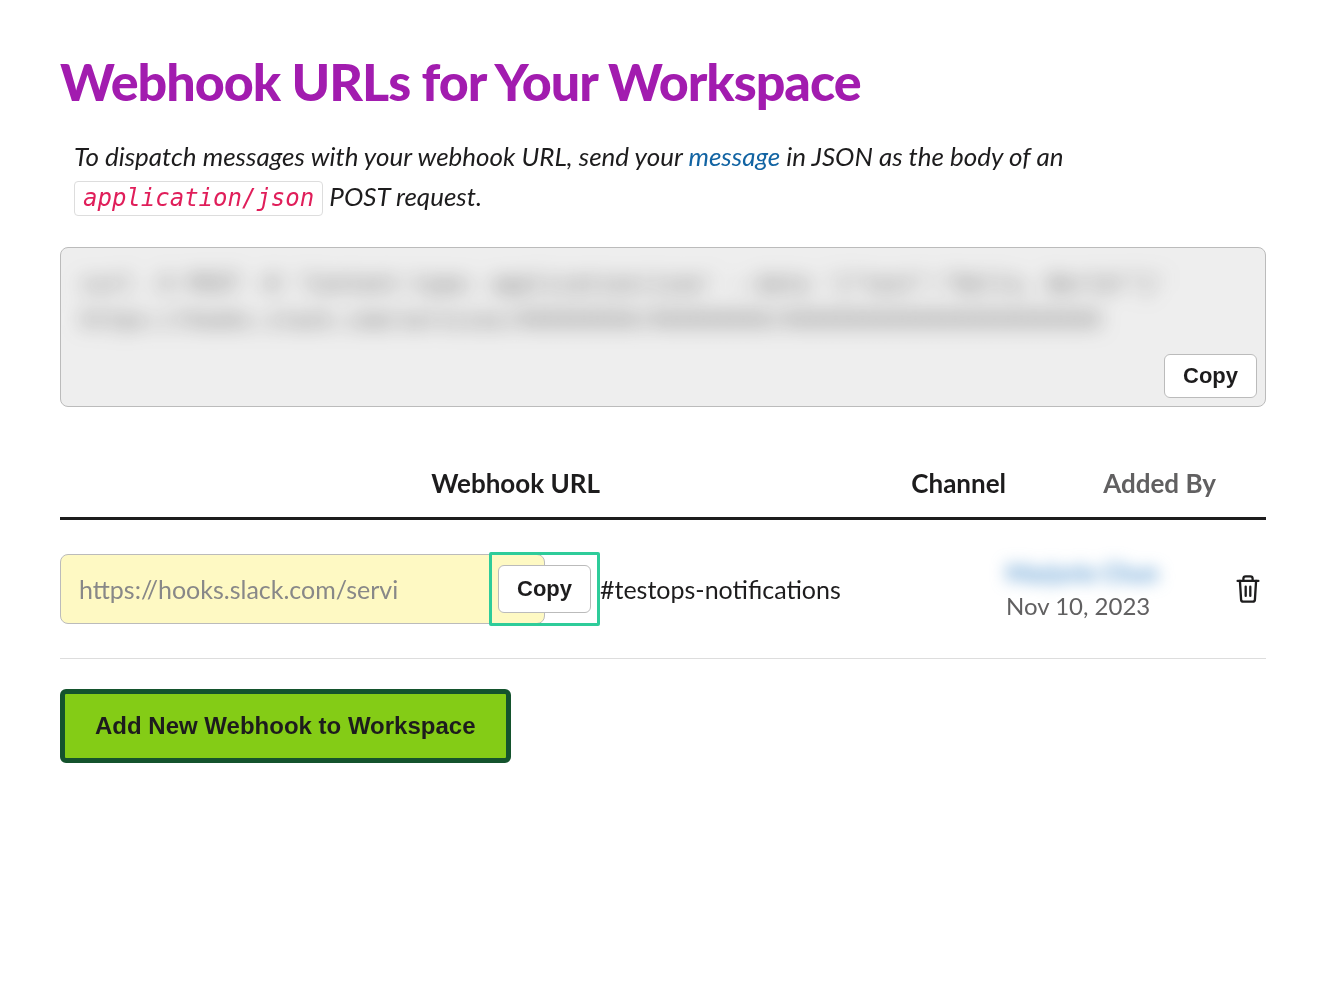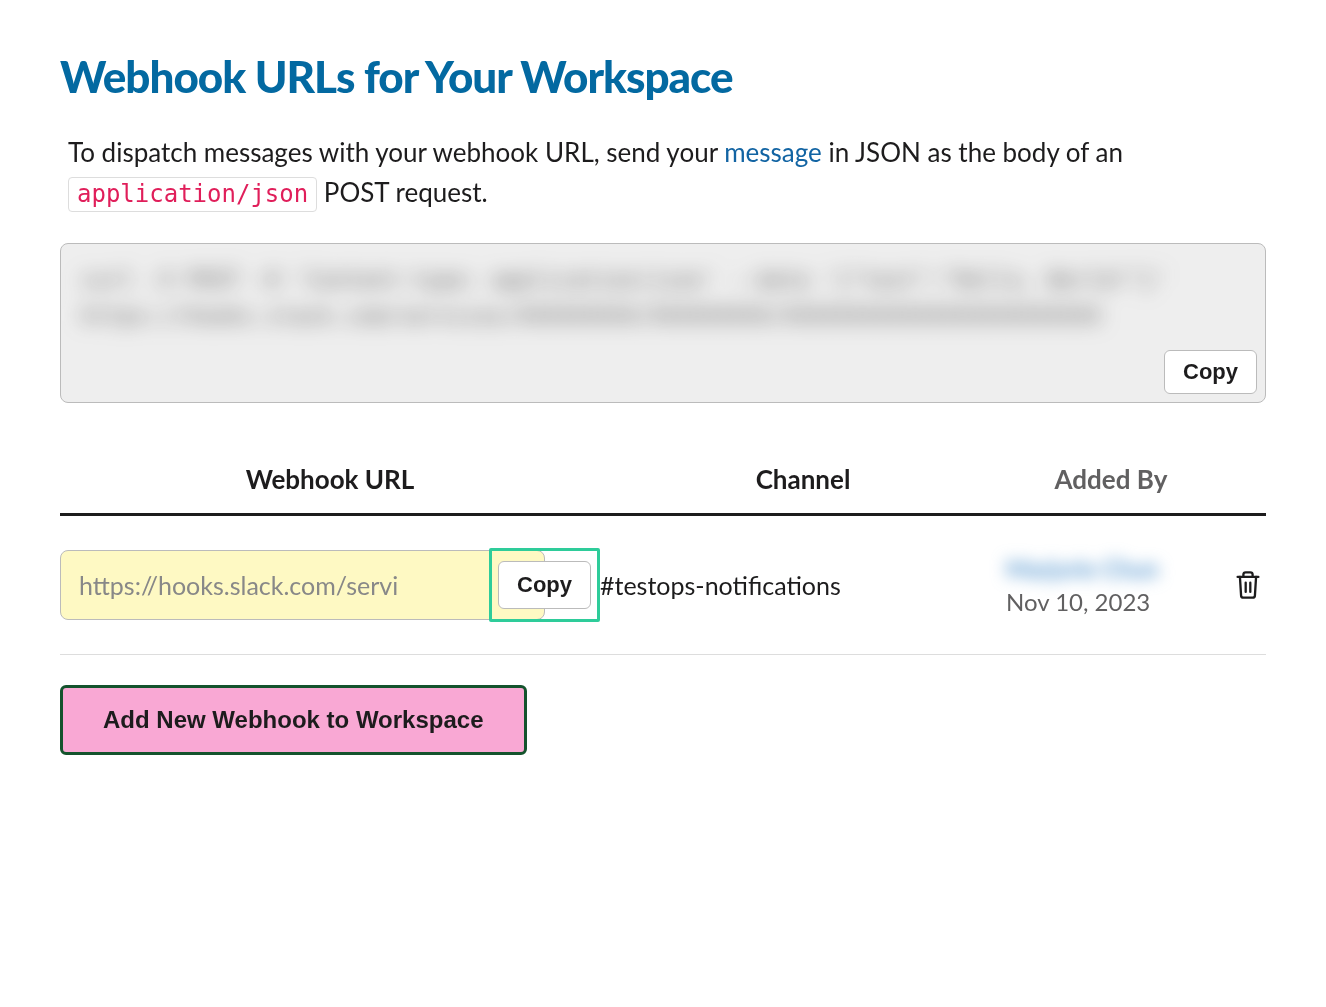"Webhook URLs for Your Workspace" h1.title { color: #0369a1 -> #a21caf; font-size: 44px -> 52px; margin: 0 0 30px 0 -> 0 0 24px 0 }
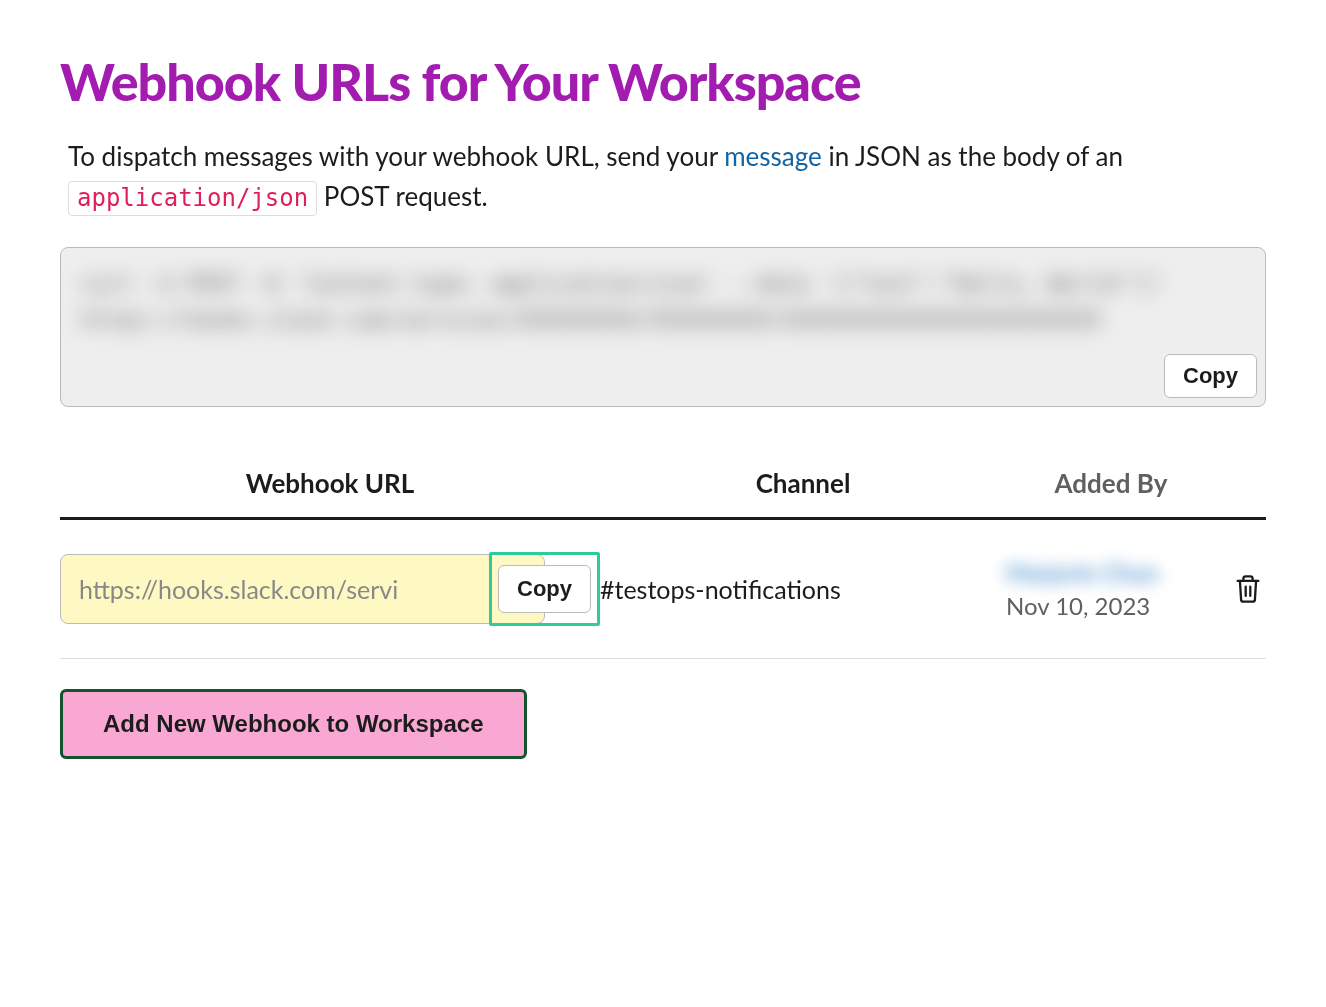"To dispatch messages with your" p.desc { font-style: none -> italic; margin: 0 0 30px 8px -> 0 0 30px 14px }
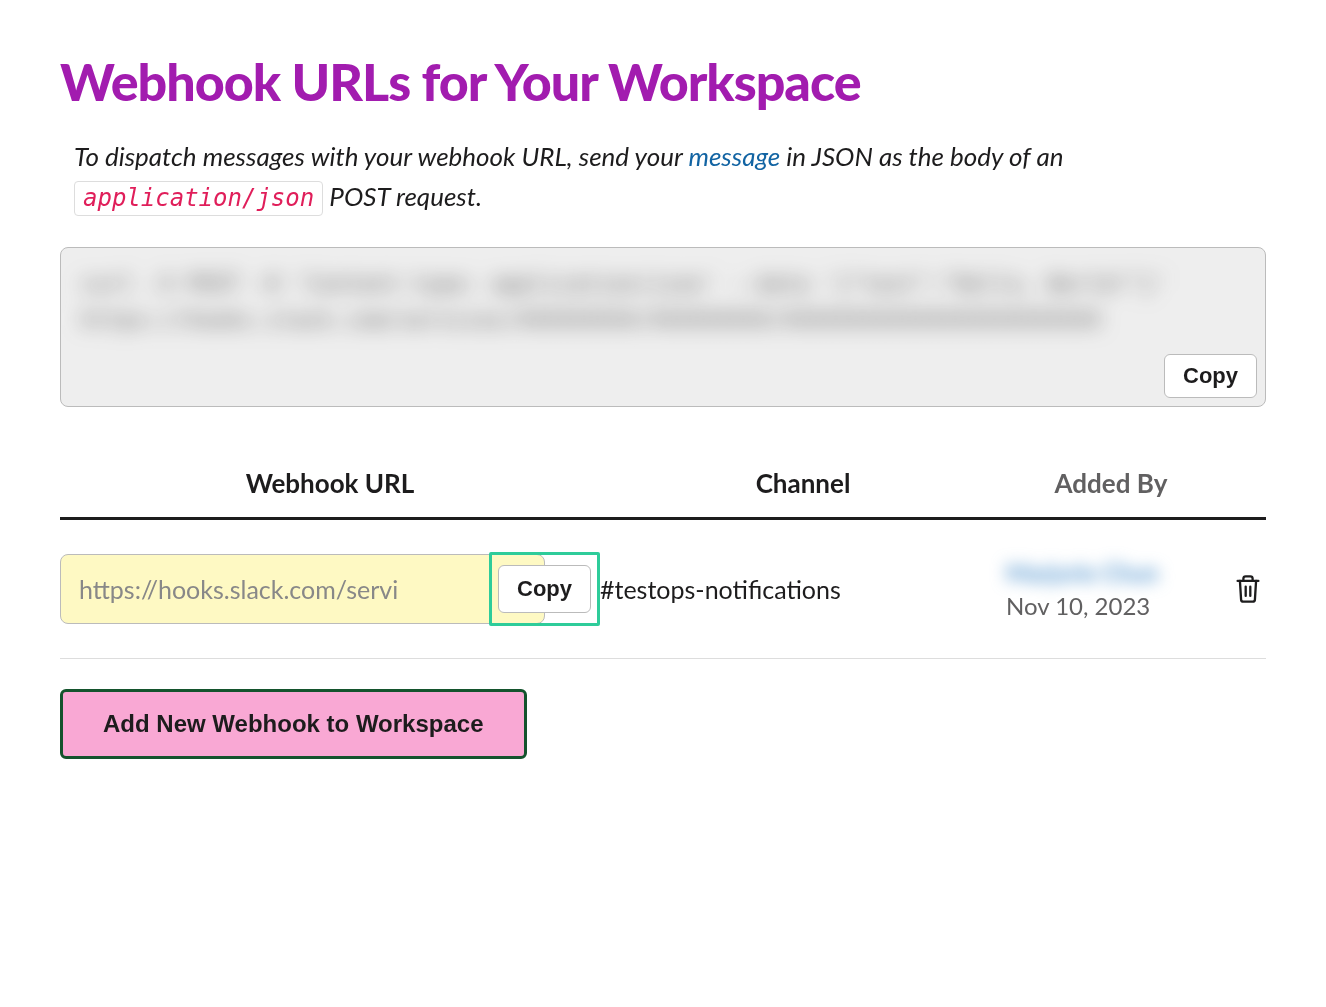"Webhook URL" .wh-table thead th { text-align: center -> right }
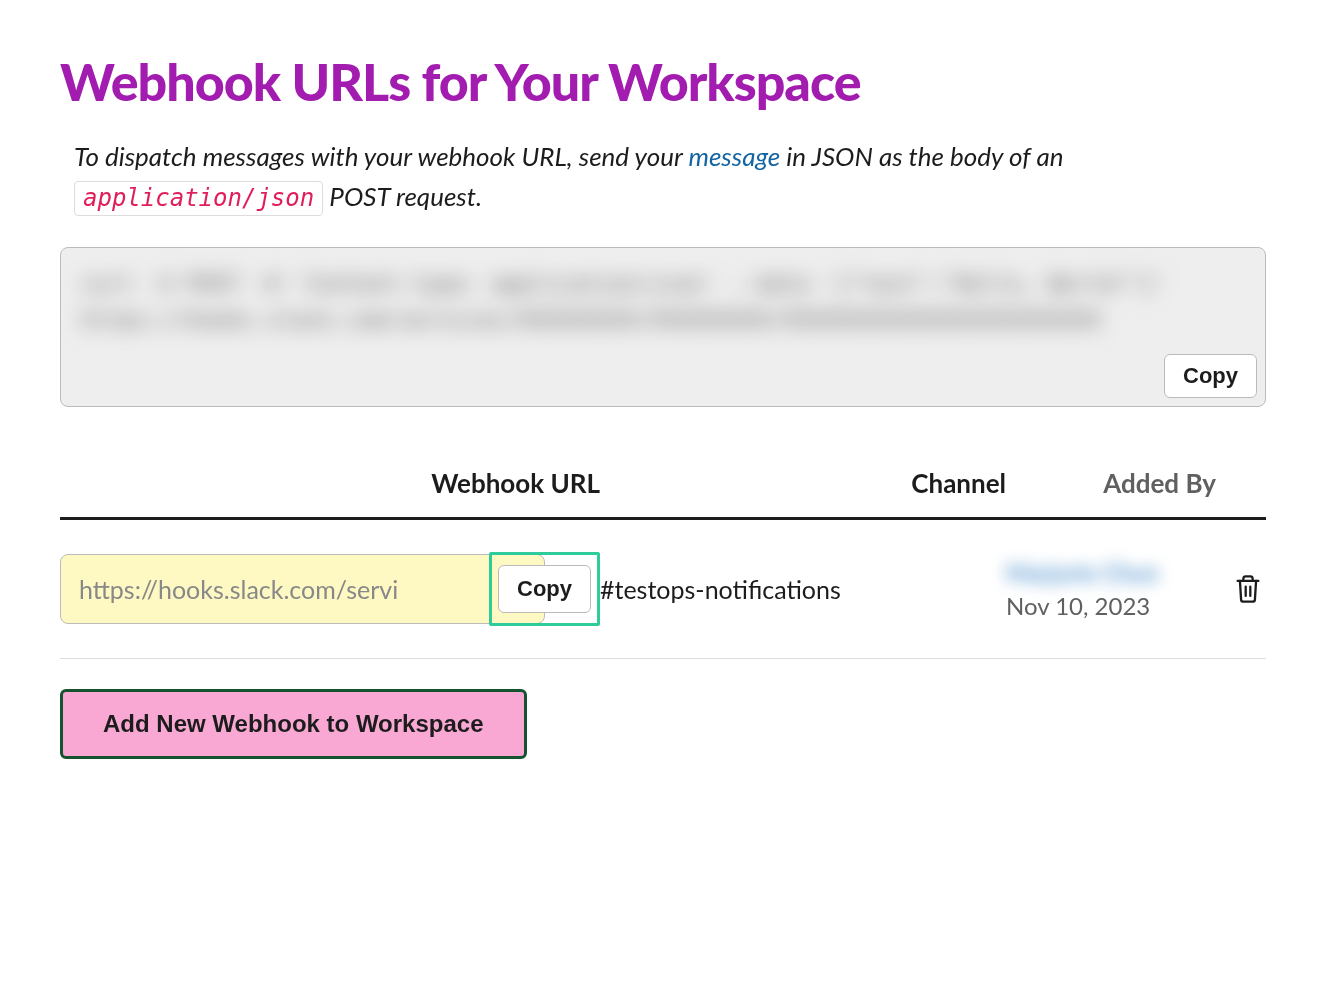"Add New Webhook to Workspace" .add-btn { background: #f9a8d4 -> #84cc16; border: 3px solid #14532d -> 5px solid #14532d; padding: 18px 40px -> 18px 30px }
